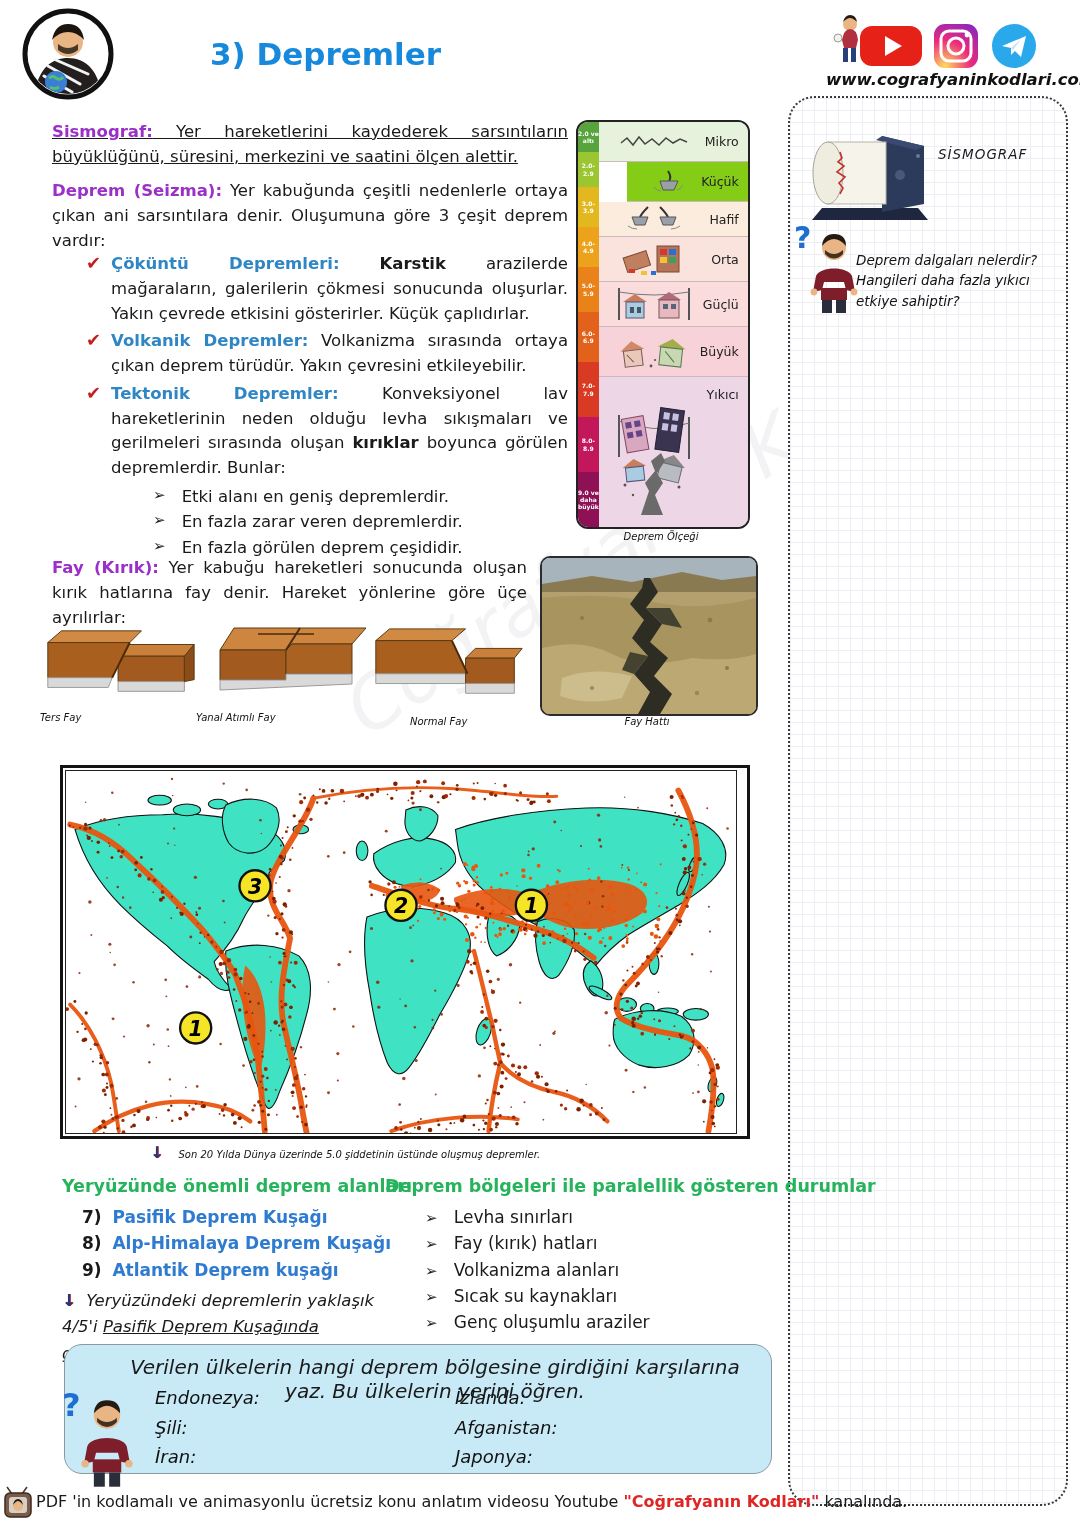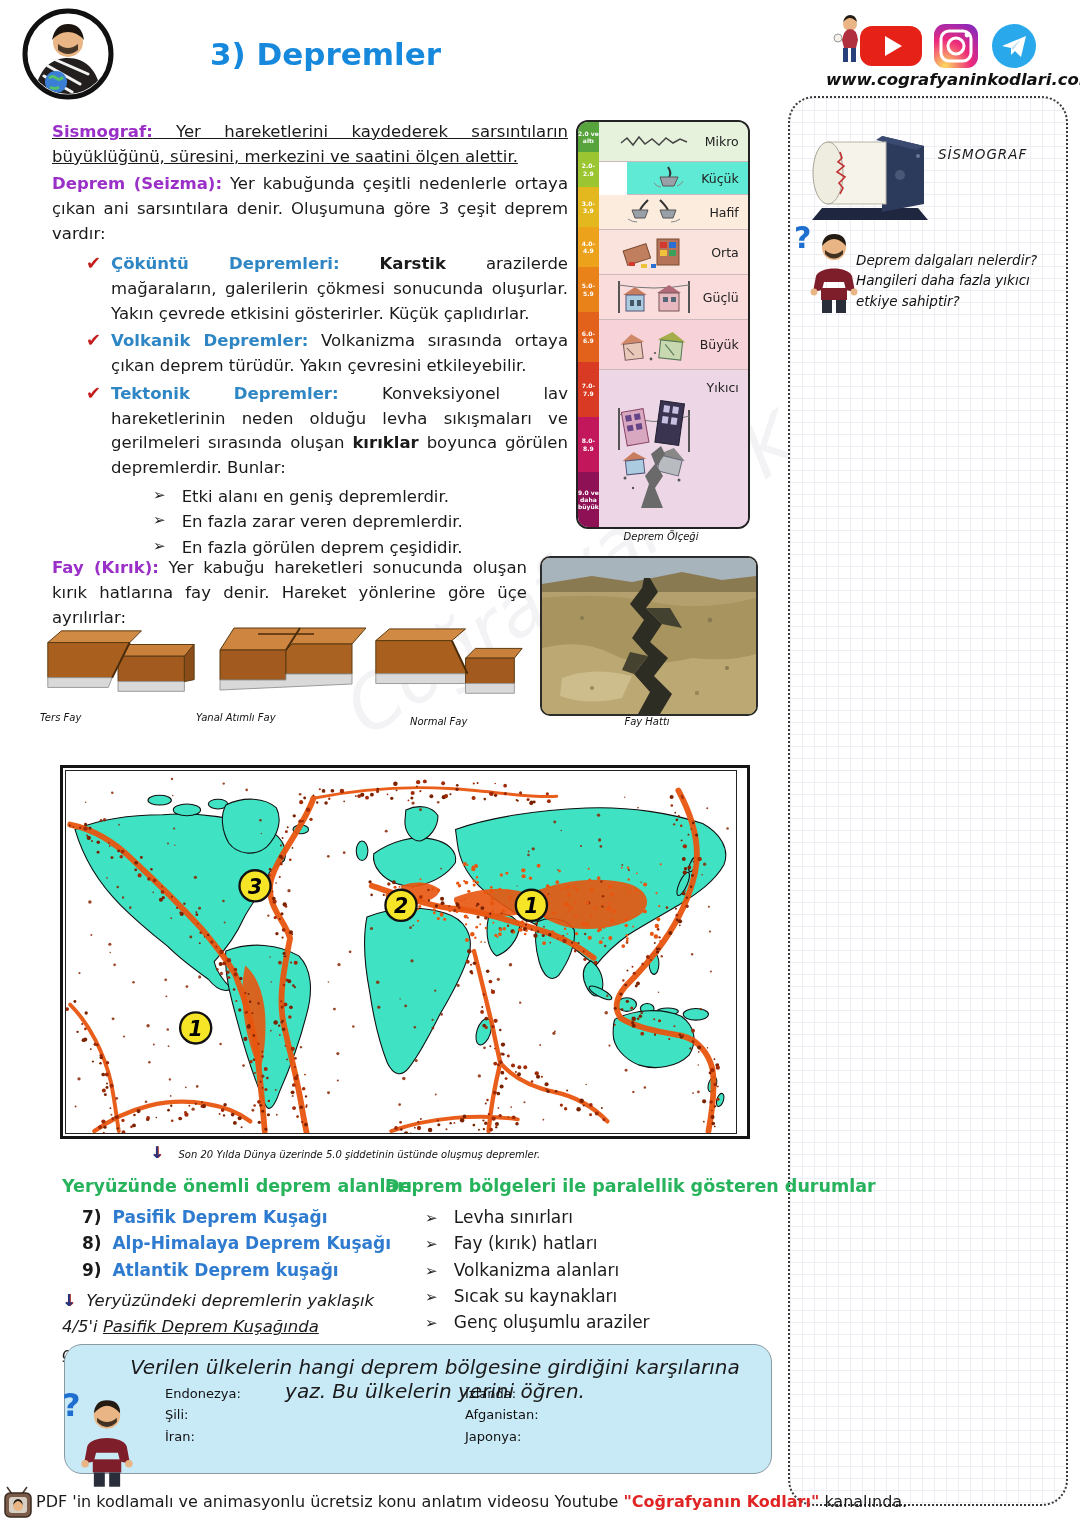"Deprem (Seizma): Yer kabuğunda çeşitli" div.abs { top: 172px -> 179px }
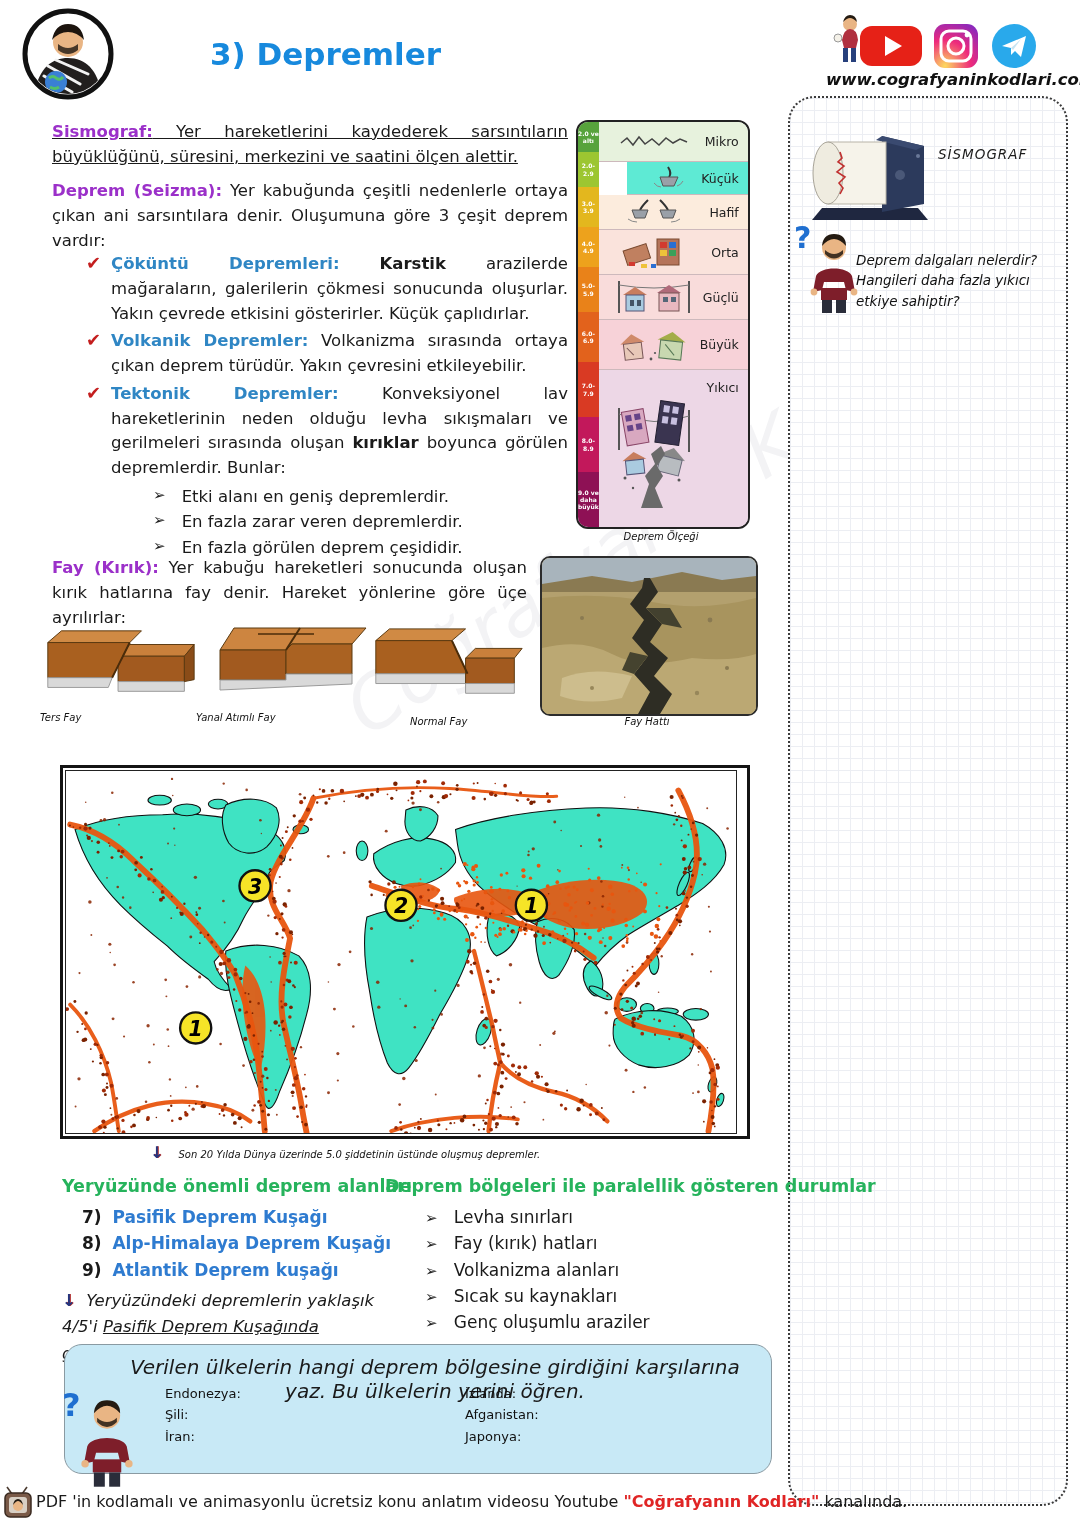"Küçük" div.scale-row { background: #5eead4 -> #84cc16; height: 33px -> 40px }
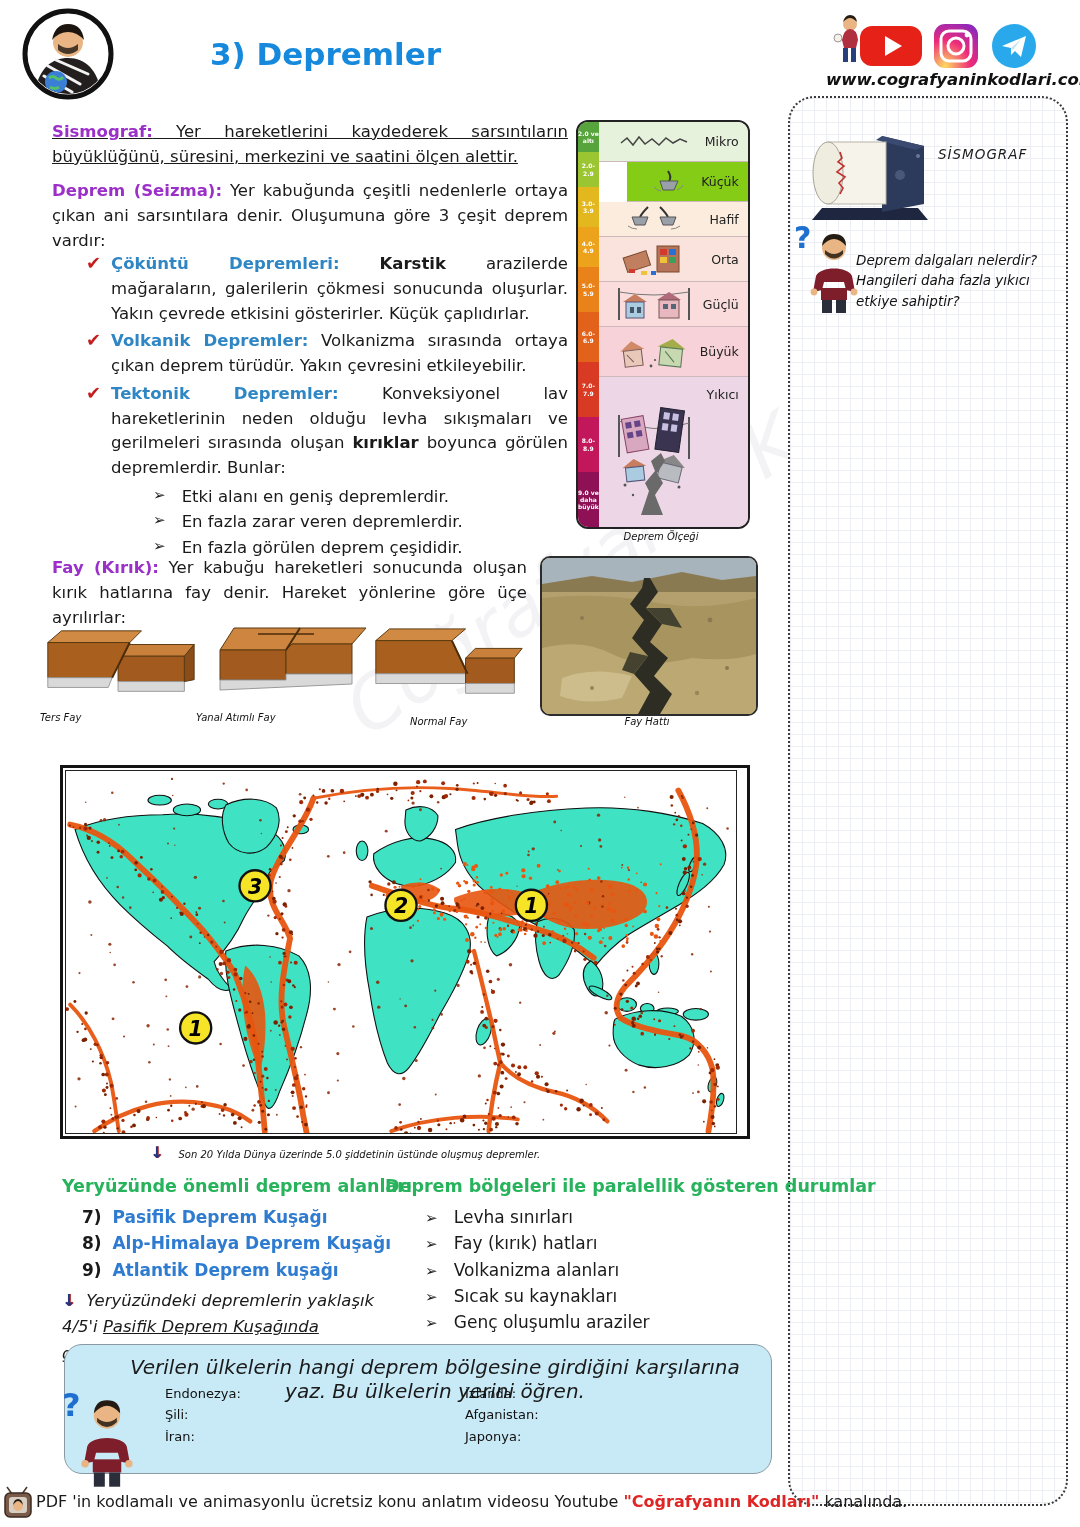"Endonezya:" .country { font-size: 13px -> 18px; font-style: none -> italic; margin-left: 10px -> none }
